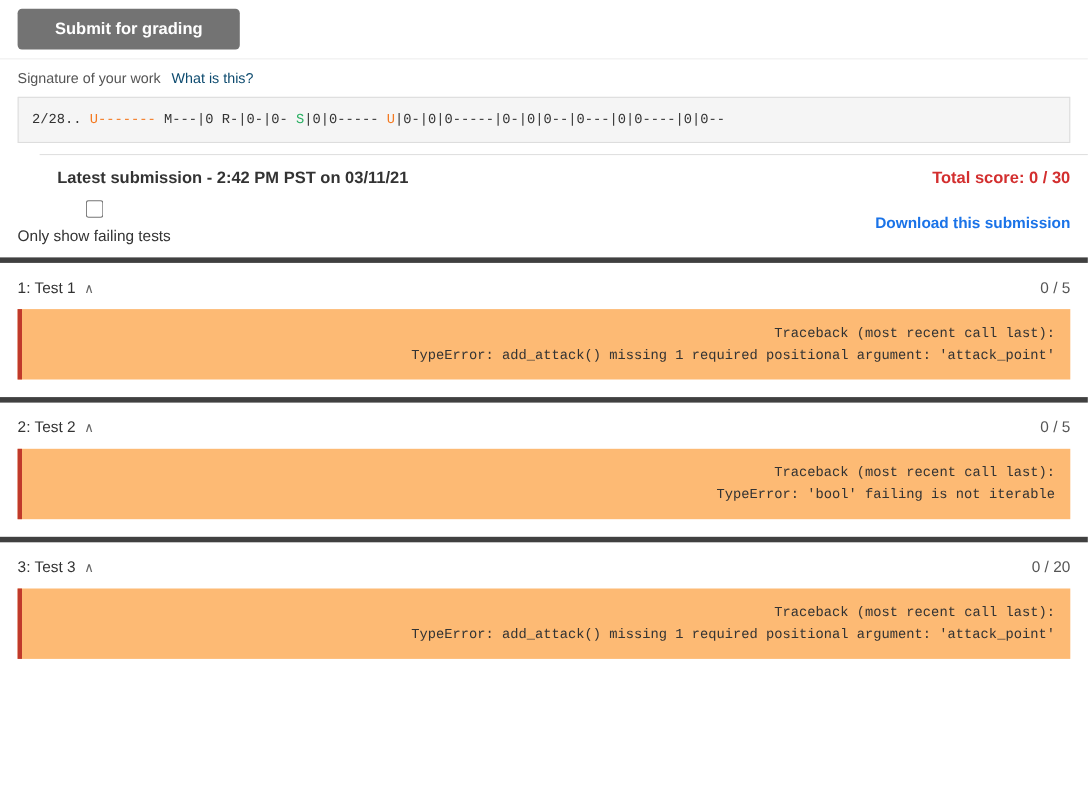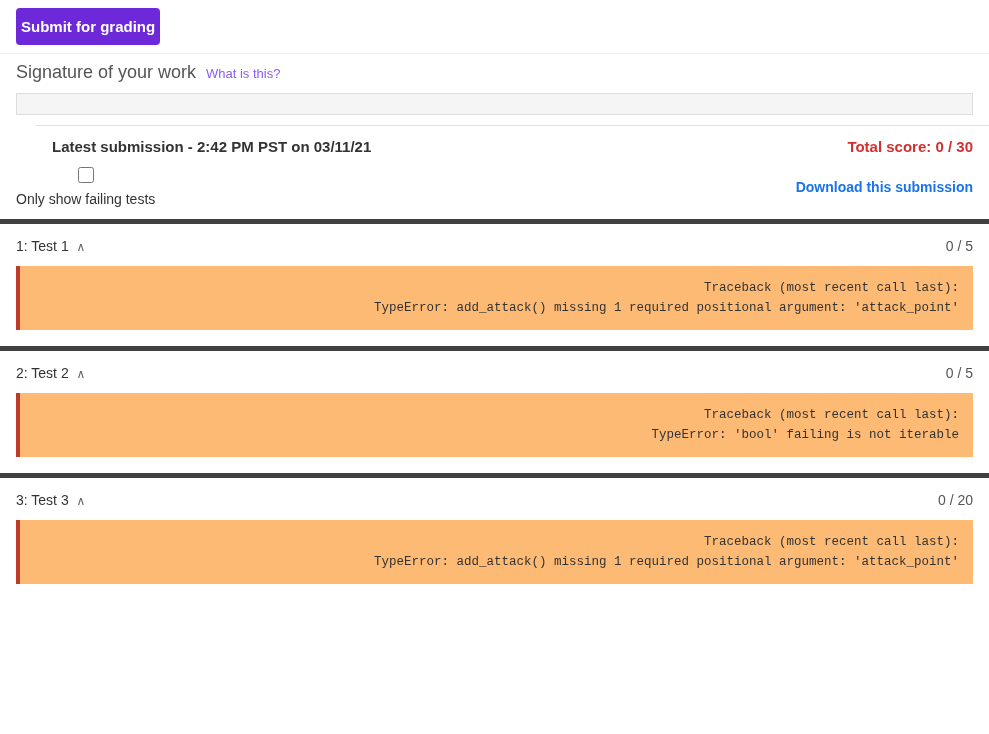"Submit for grading" .submit-btn { background: #6d28d9 -> #737373; padding: 10px 5px -> 10px 34px }
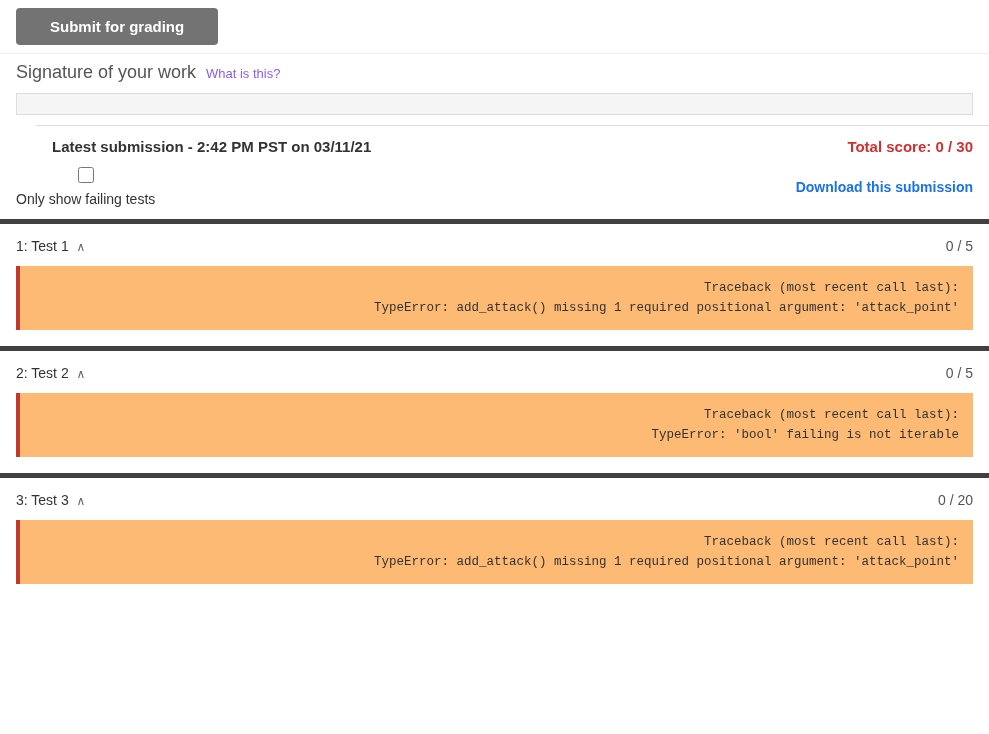"Signature of your work" .signature-label { font-size: 18px -> 13px }
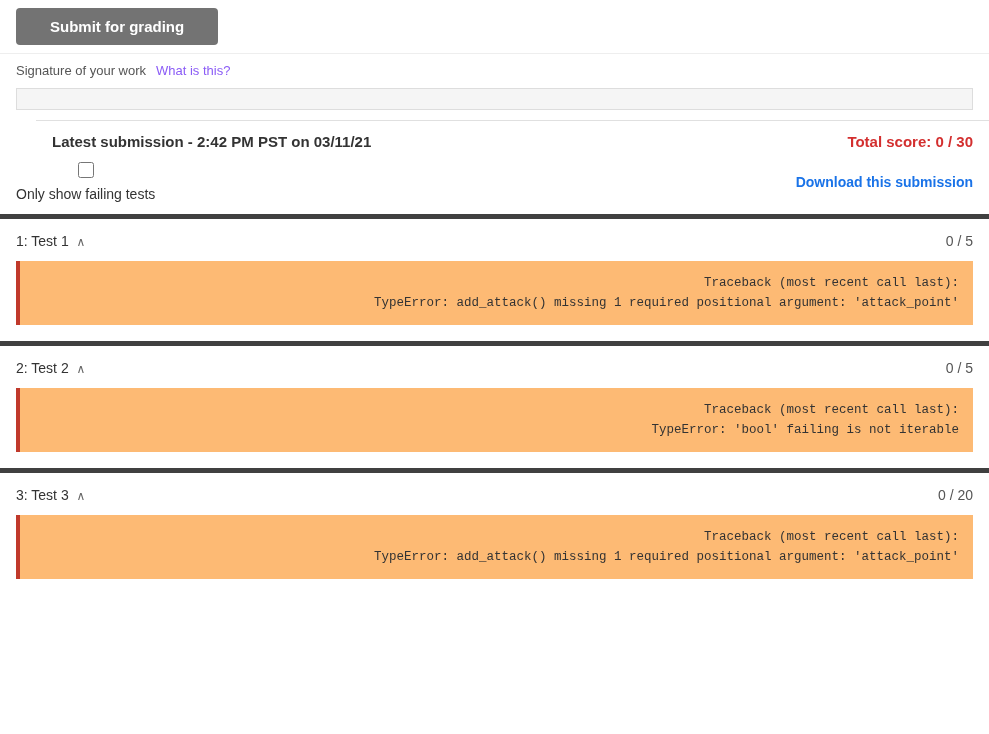"What is this?" .what-is-this { color: #8b5cf6 -> #0c4a6e }
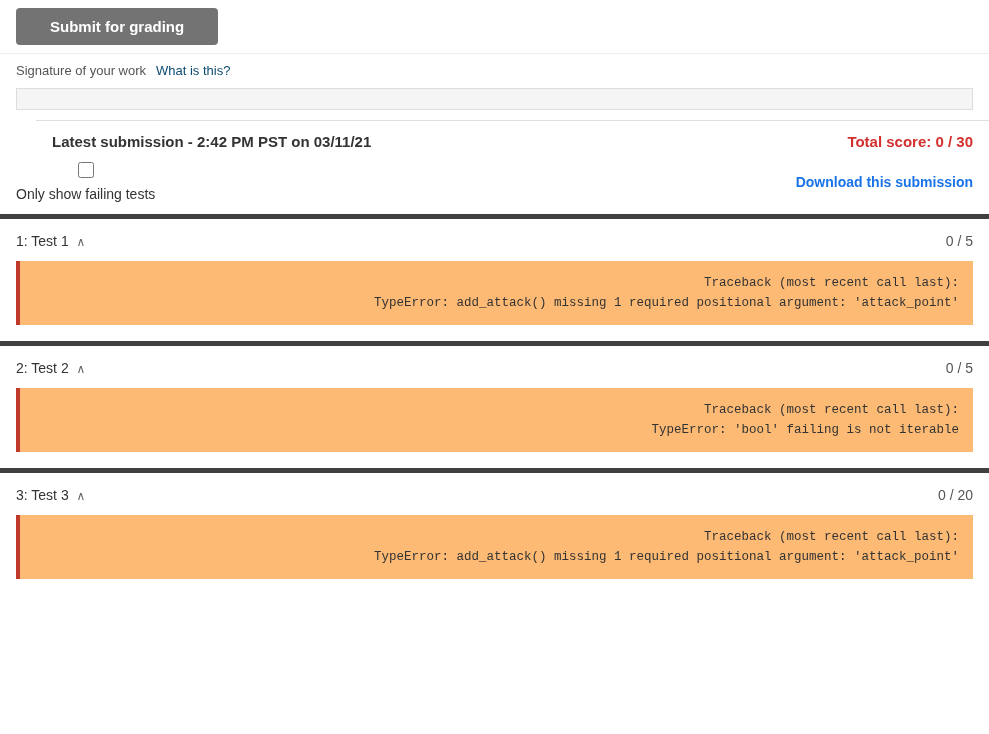"2/28.. U------- M---|0 R-|0-|0-" div { html: none -> <div> <span>2/28.. </span><span>U-------</span><span> M---|0 R-|0-|0-</span><span> S</span><span>|0|0----- </span><span>U</span><span>|0-|0|0-----|0-|0|0--|0---|0|0----|0|0--</span> </div> }
